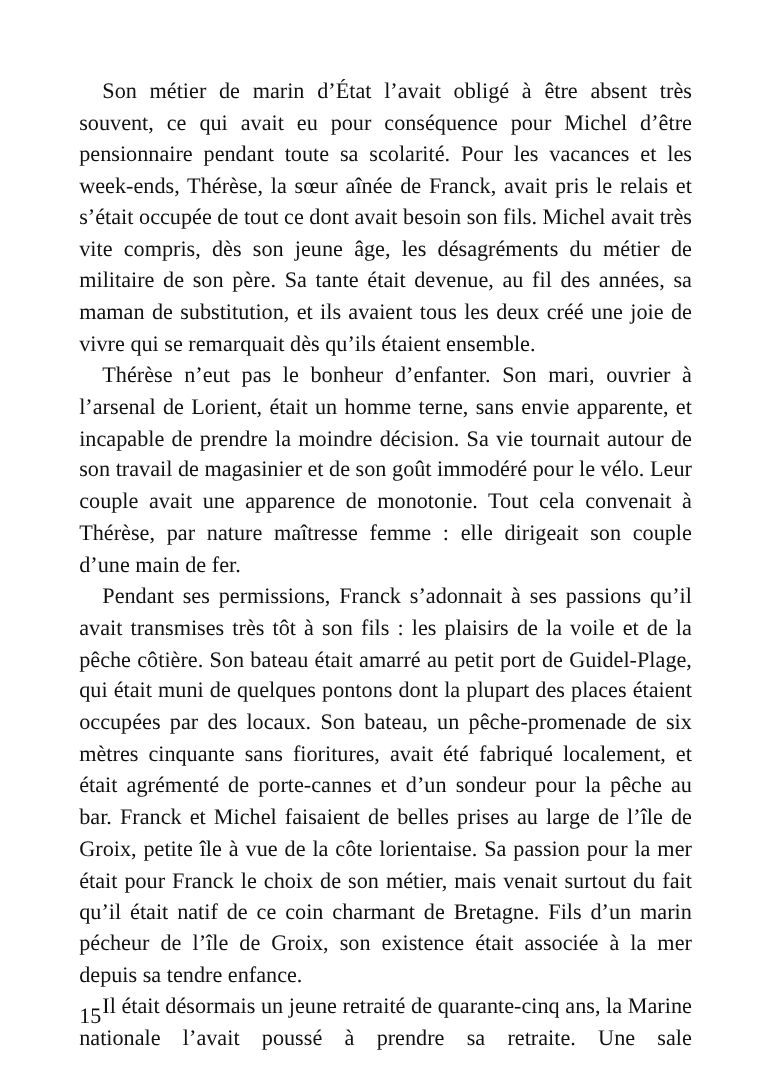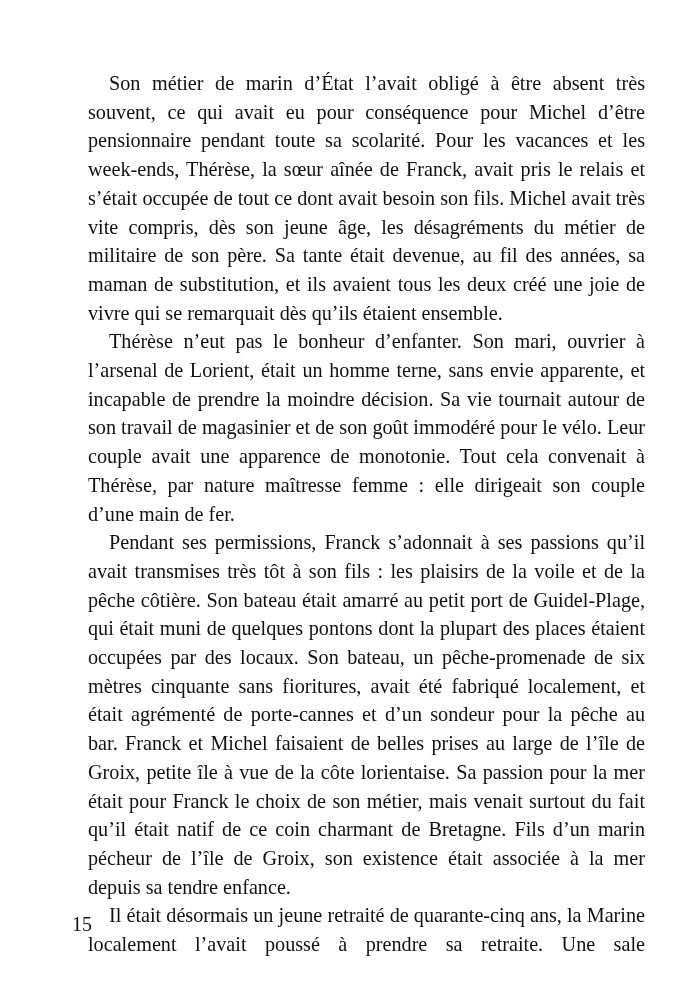"Son métier de marin d’État" .page-body { left: 88px -> 72px }
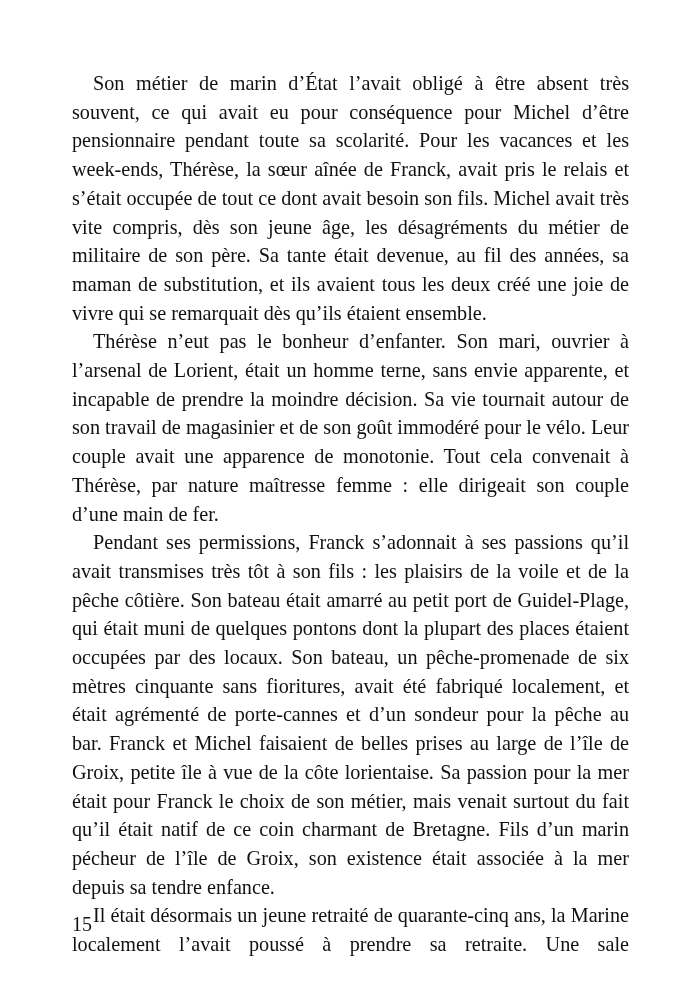"Il était désormais un jeune" p.para { text: localement -> nationale }
